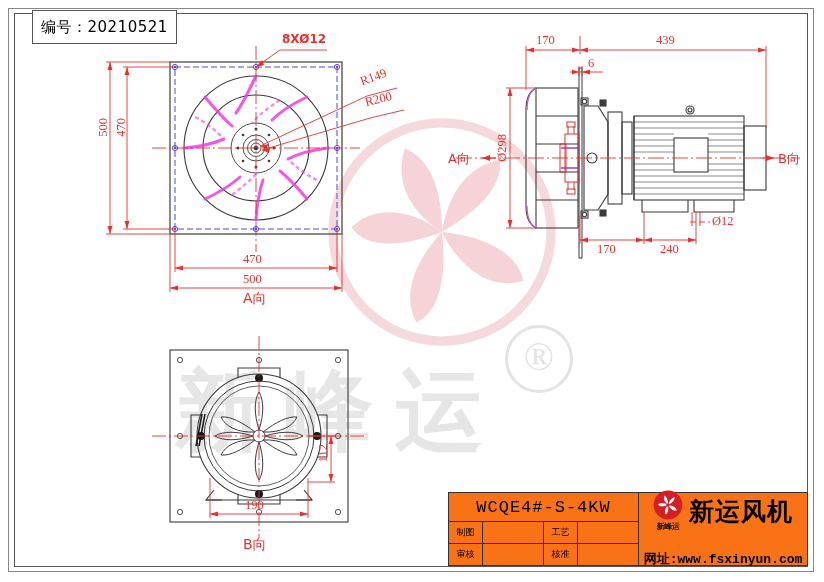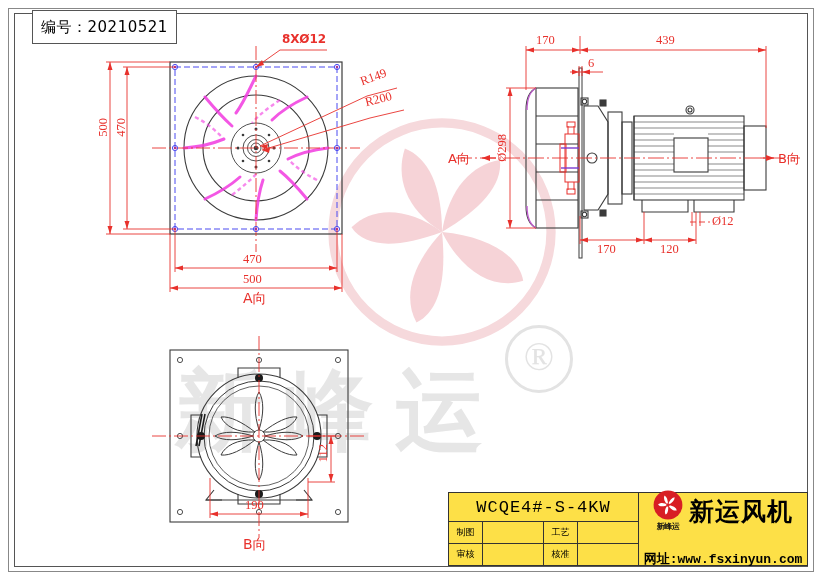"120" div.dim { text: 120 -> 240 }
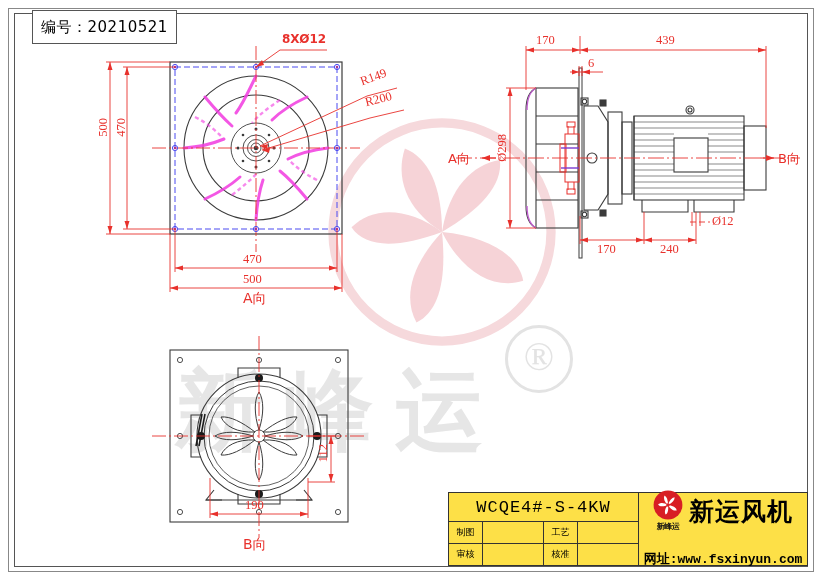"WCQE4#-S-4KW" .title-block { background: #fde047 -> #f97316 }
